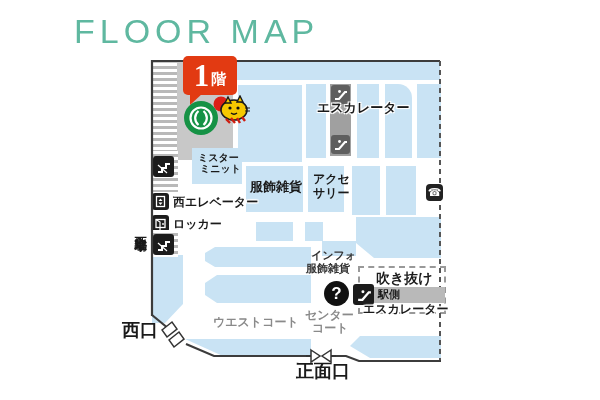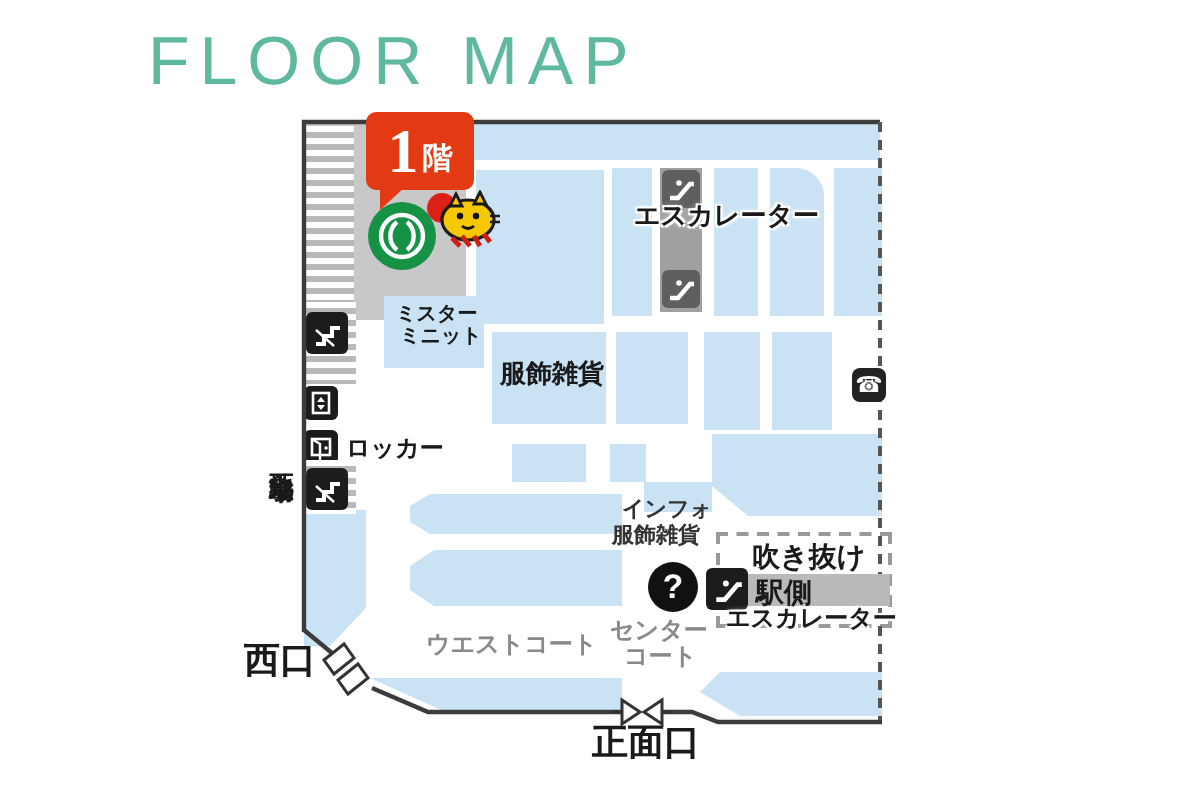"アクセ" div.jp { html: none -> <div> <div>アクセ</div> <div>サリー</div> </div> }
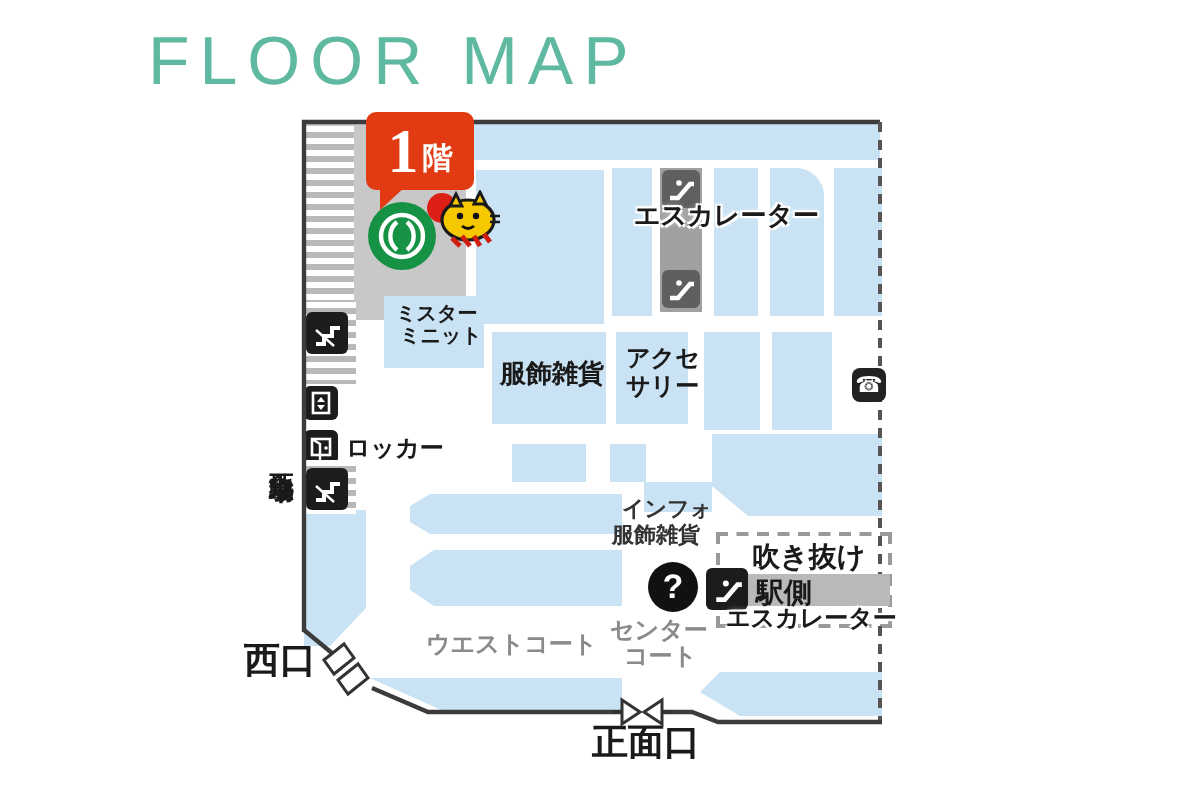"西エレベーター" div.jp { html: none -> <div>西エレベーター</div> }
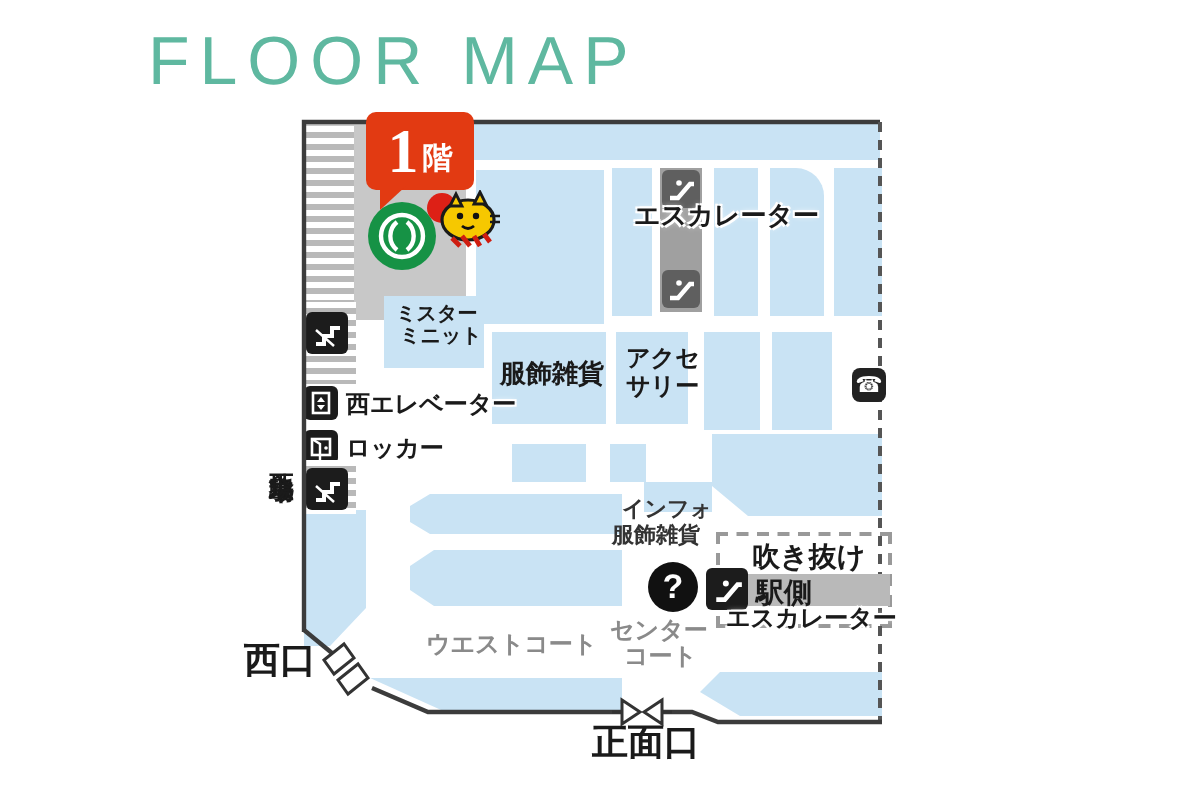"駅側" div.jp { font-size: 14px -> 11px }
